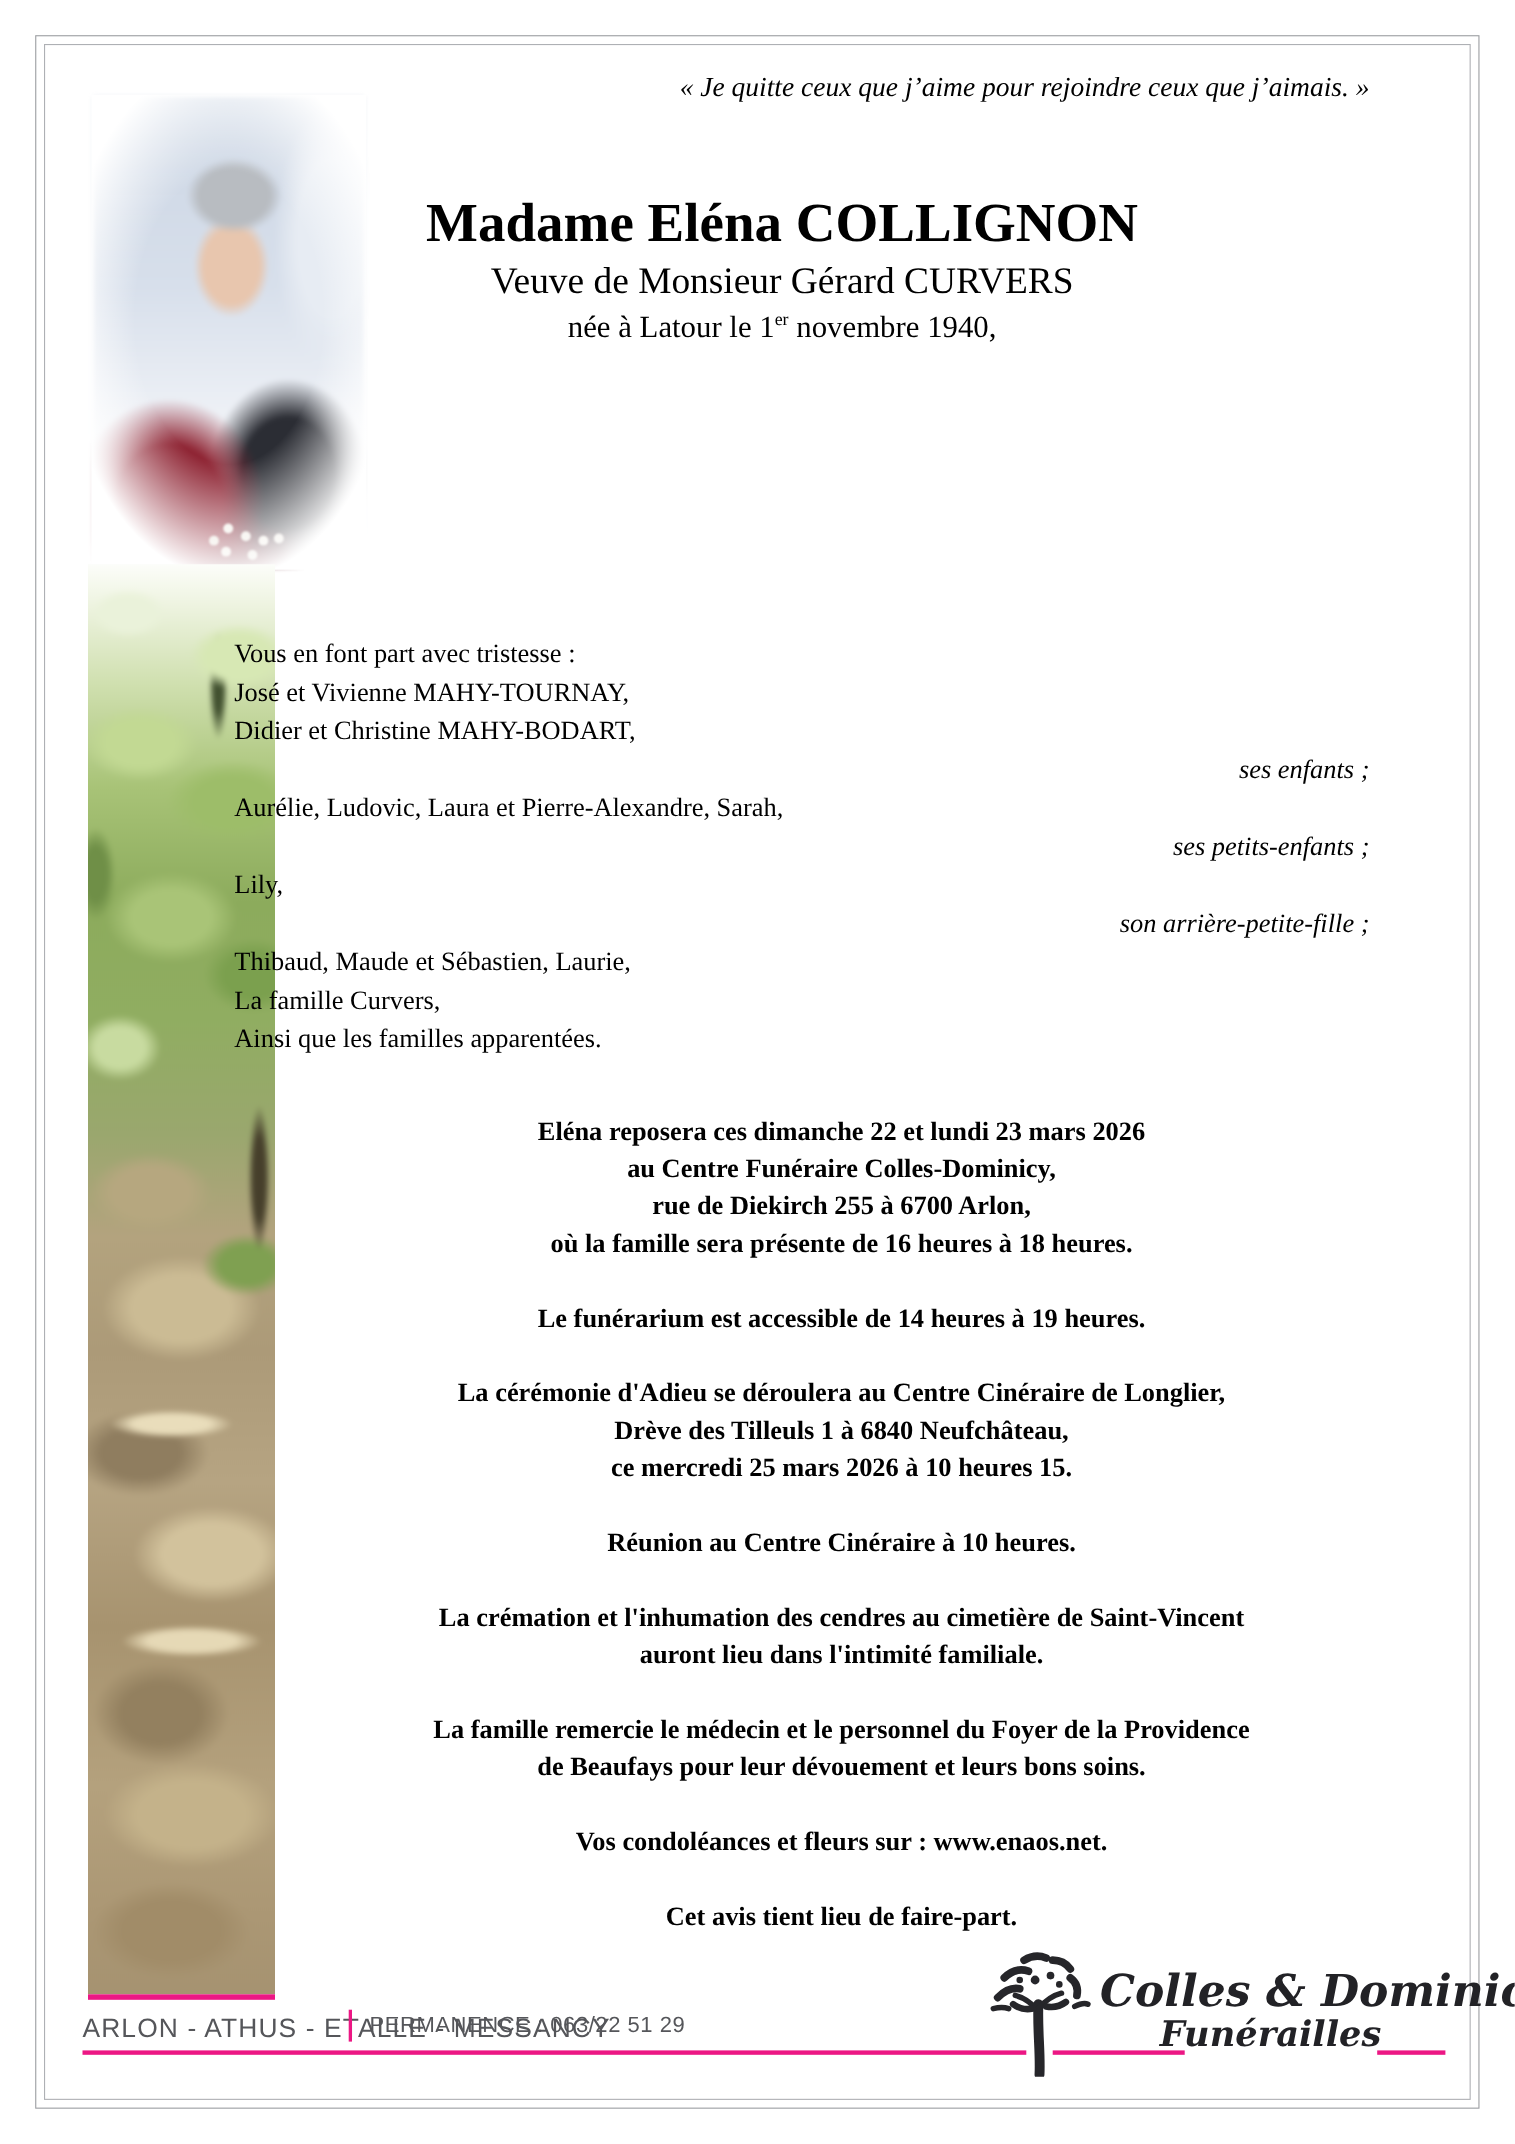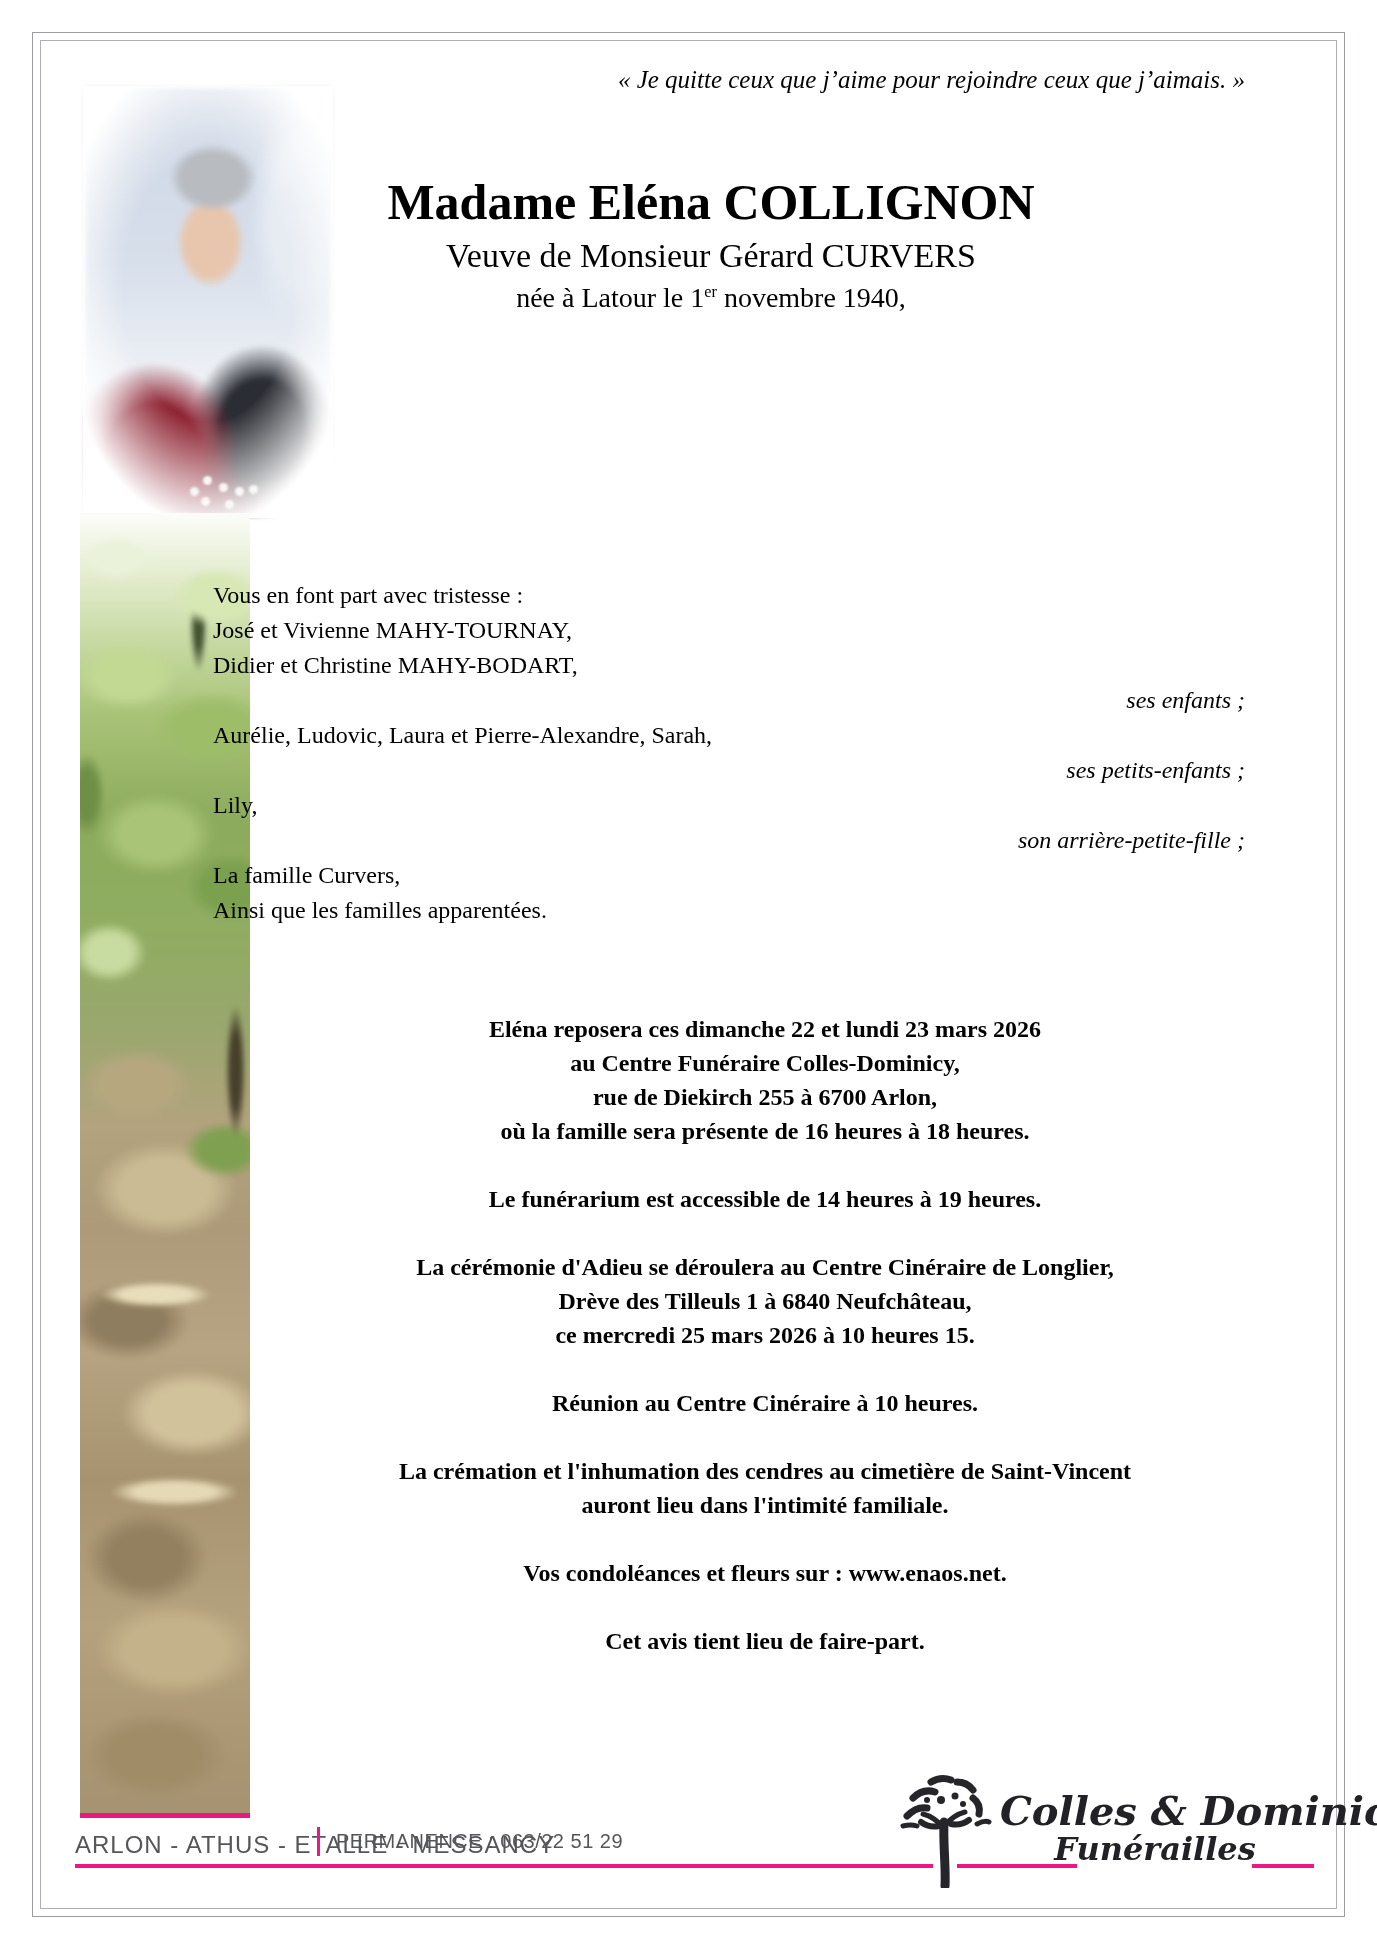"Thibaud, Maude et Sébastien, Laurie," div.fam-line { html: none -> <div>Thibaud, Maude et Sébastien, Laurie,</div> }
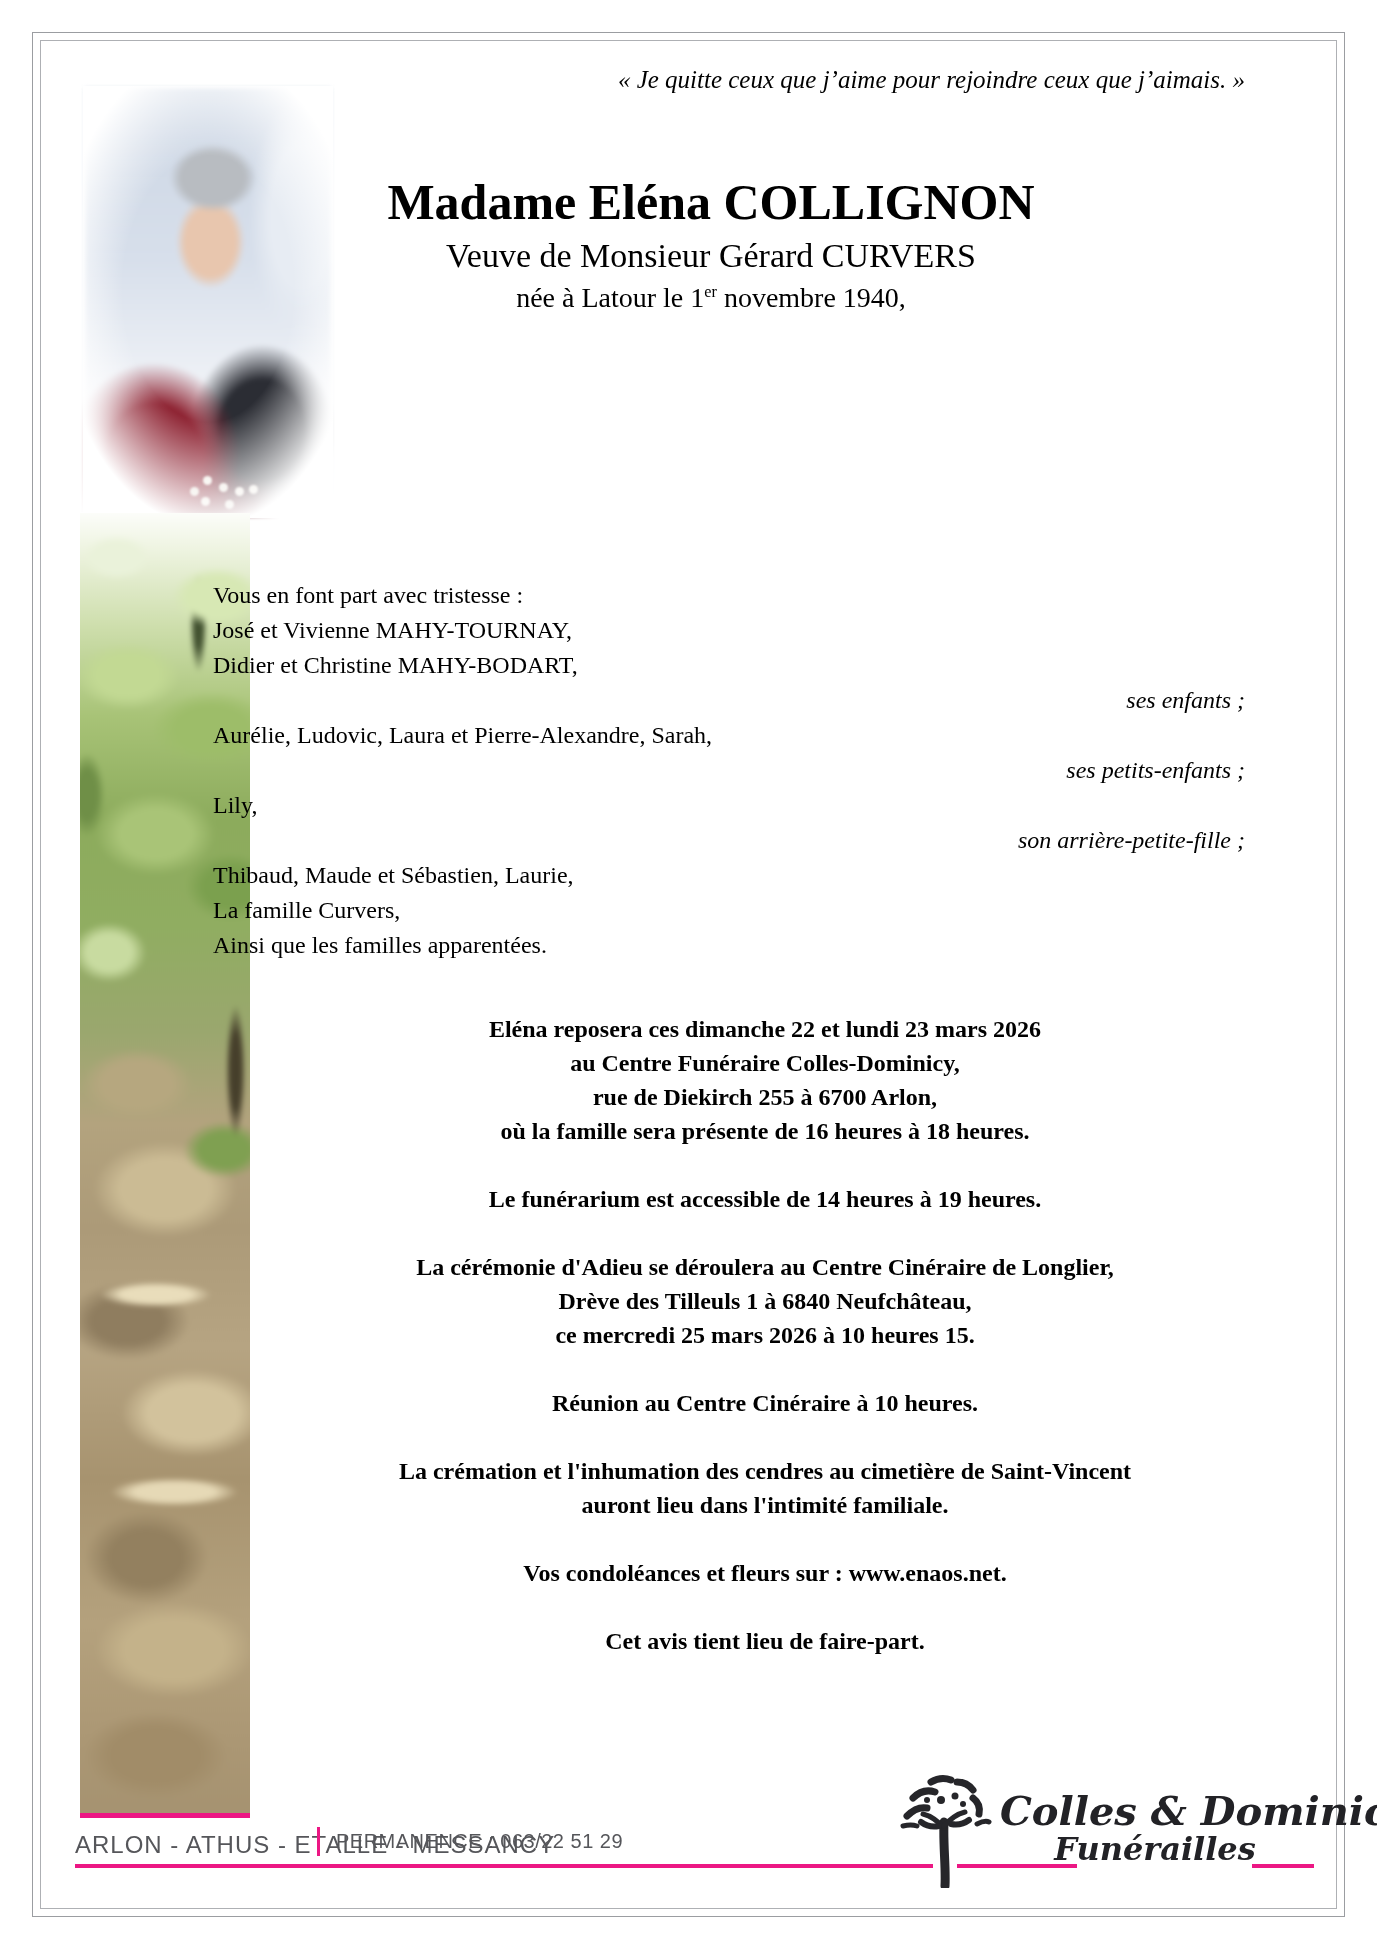"La famille remercie le médecin" p { html: none -> <p> <span>La famille remercie le médecin et le personnel du Foyer de la Providence</span><br> <span>de Beaufays pour leur dévouement et leurs bons soins.</span> </p> }
